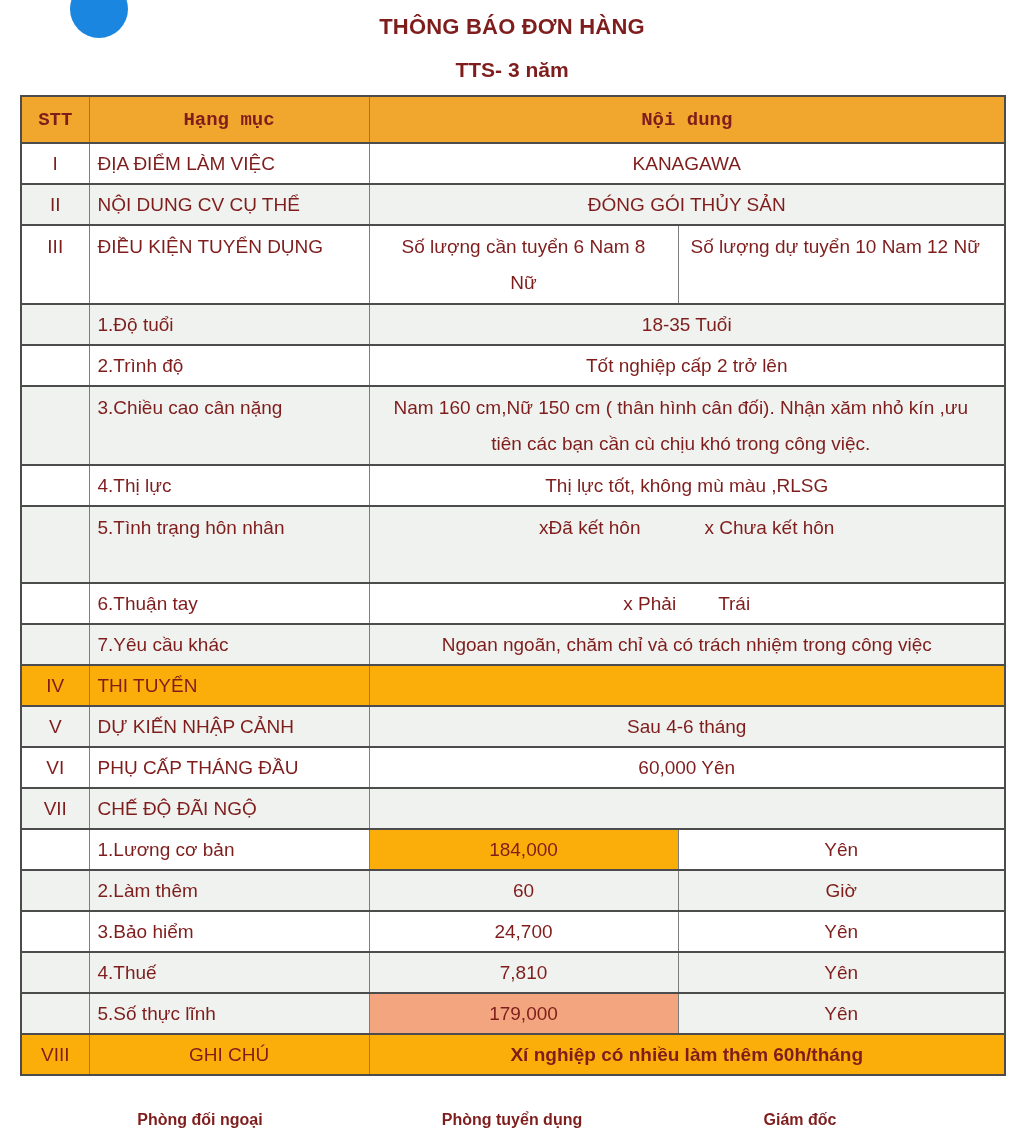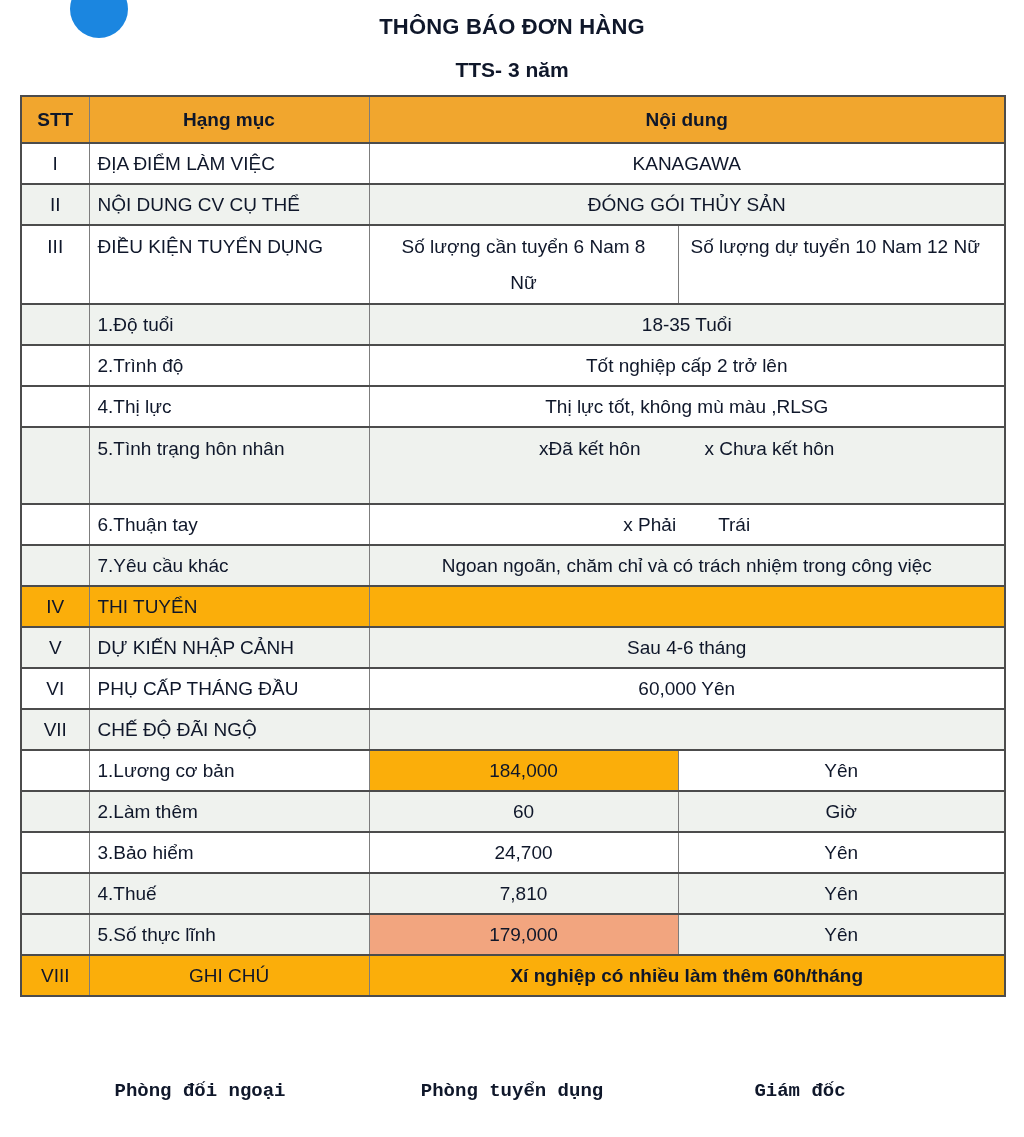"THÔNG BÁO ĐƠN HÀNG" .page { color: #0f172a -> #7f1d1d }
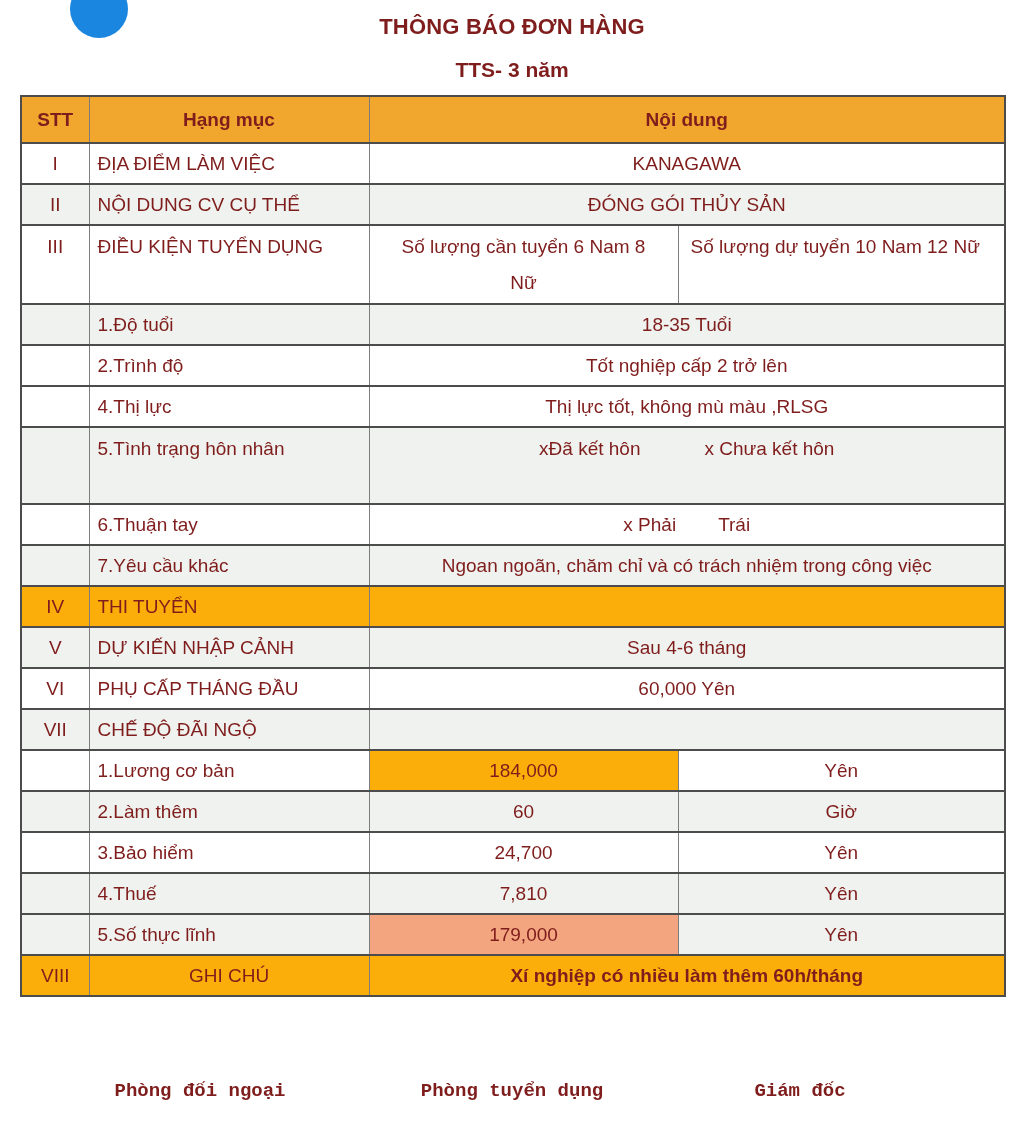"STT" tr.hdr { font-family: none -> Liberation Mono, monospace }
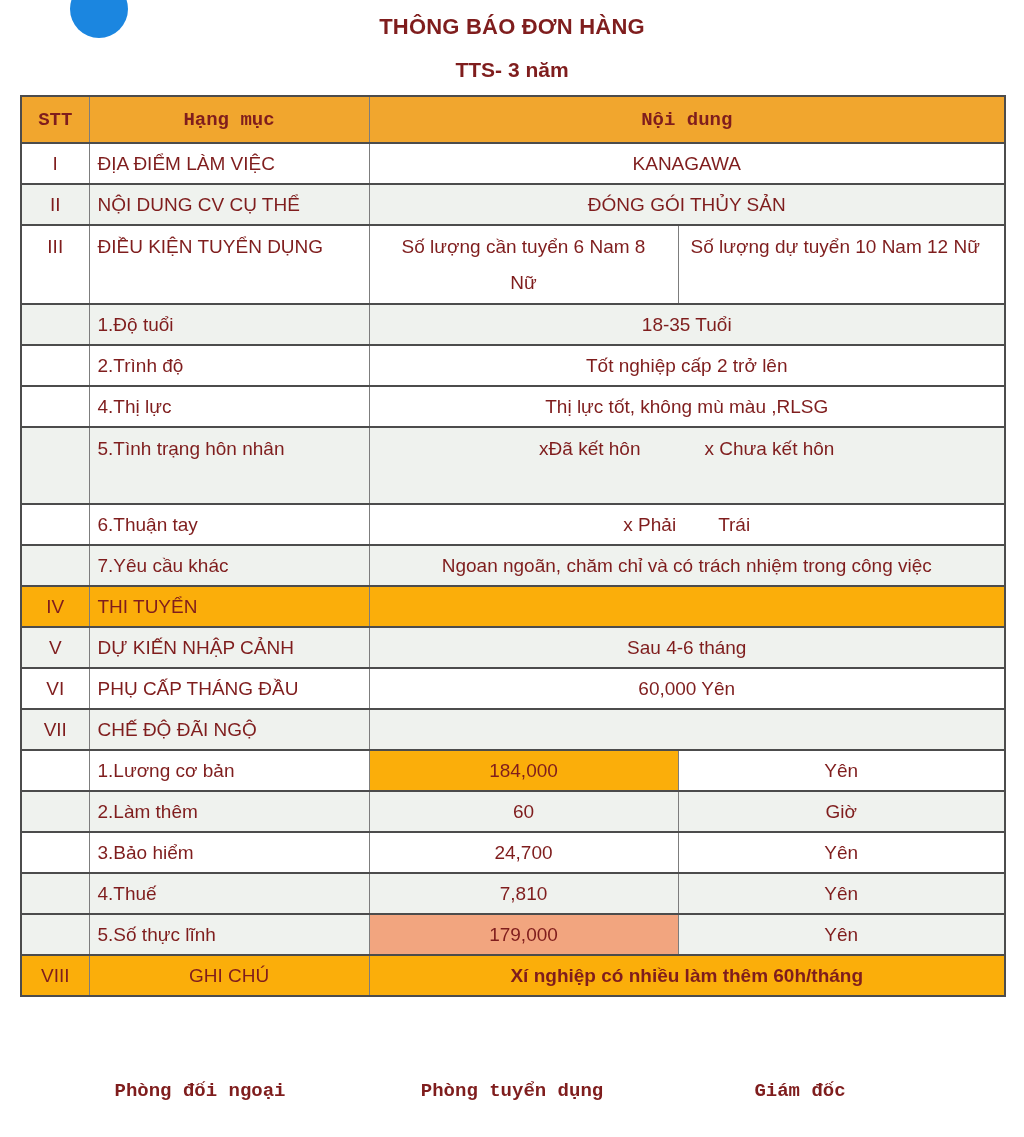"3.Chiều cao cân nặng" tr.r74 { html: none -> <tr> <td></td> <td>3.Chiều cao cân nặng</td> <td>Nam 160 cm,Nữ 150 cm ( thân hình cân đối). Nhận xăm nhỏ kín ,ưu tiên các bạn cần cù chịu khó trong công việc.</td> </tr> }
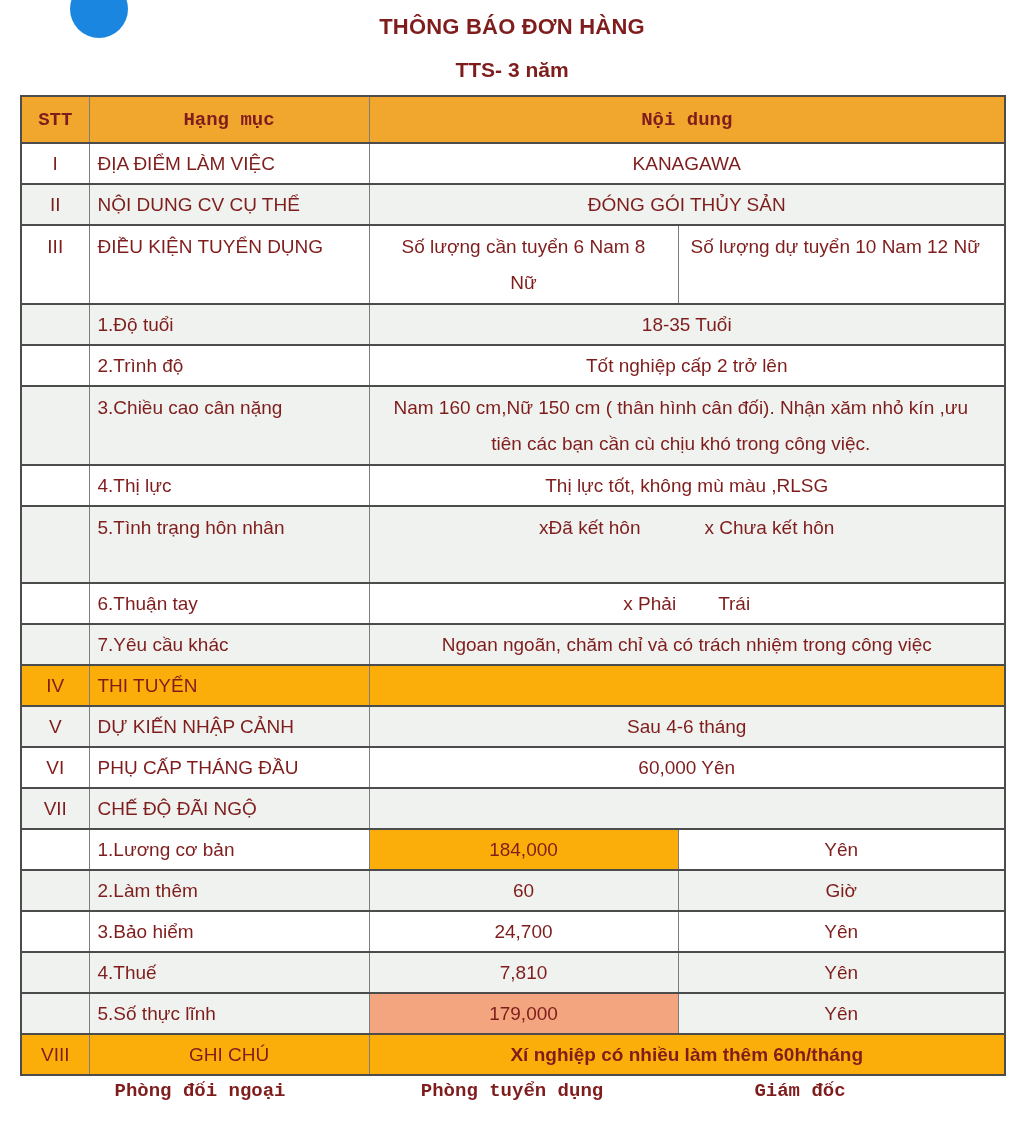"Phòng đối ngoại" .footer-sig { font-family: Liberation Mono, monospace -> none; font-size: 19px -> 16px; top: 1080px -> 1111px }
